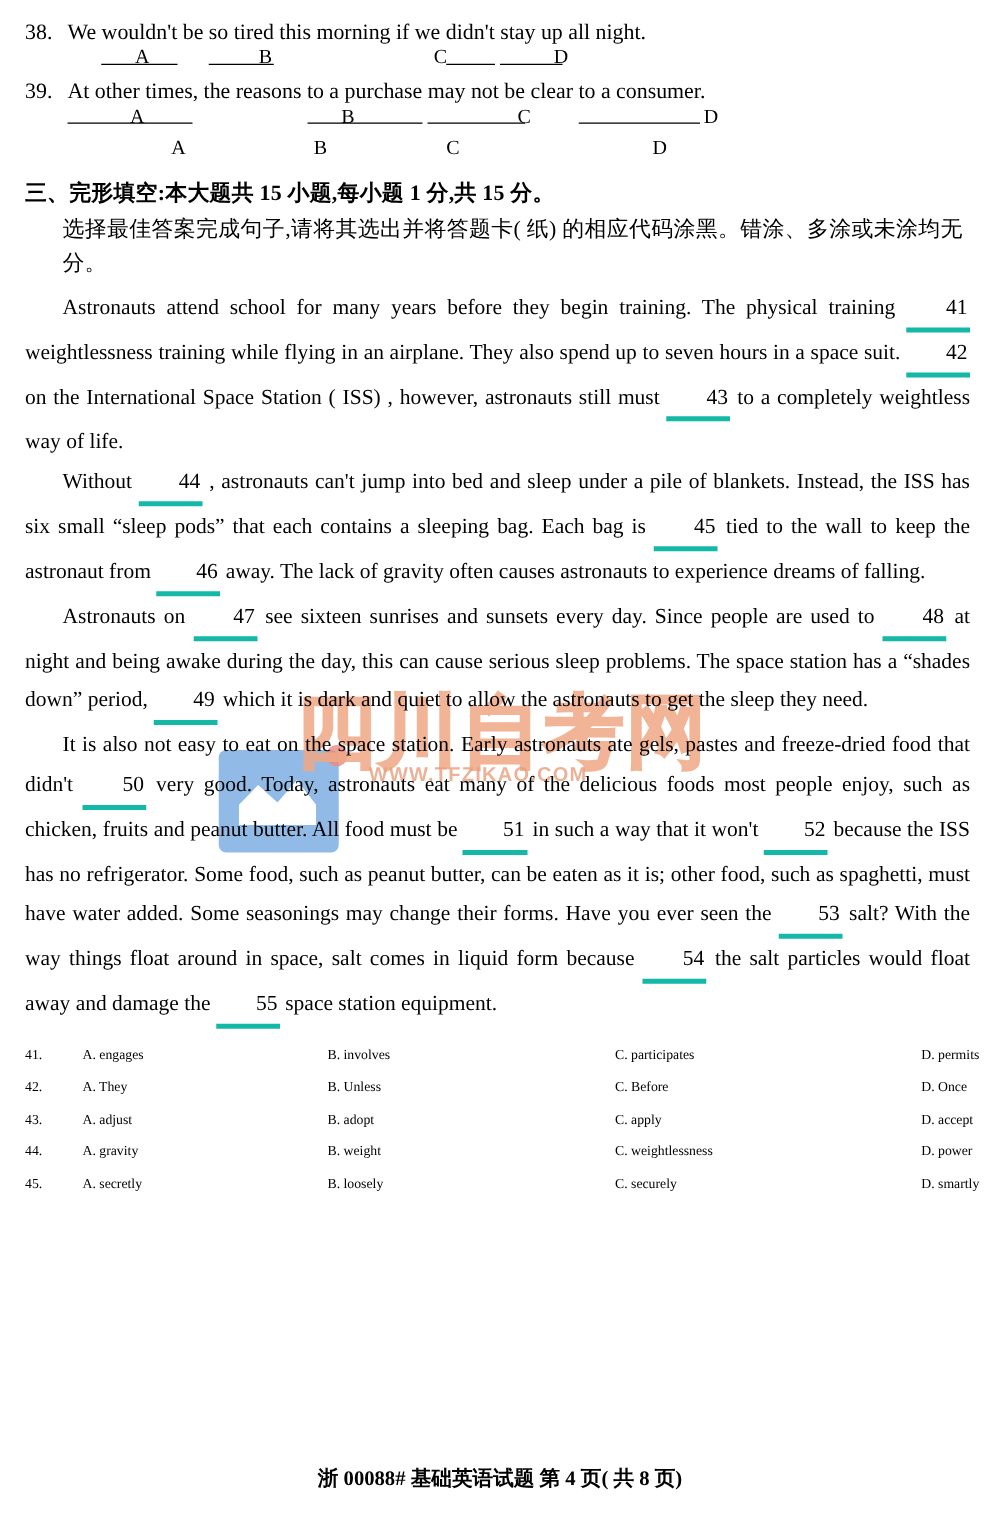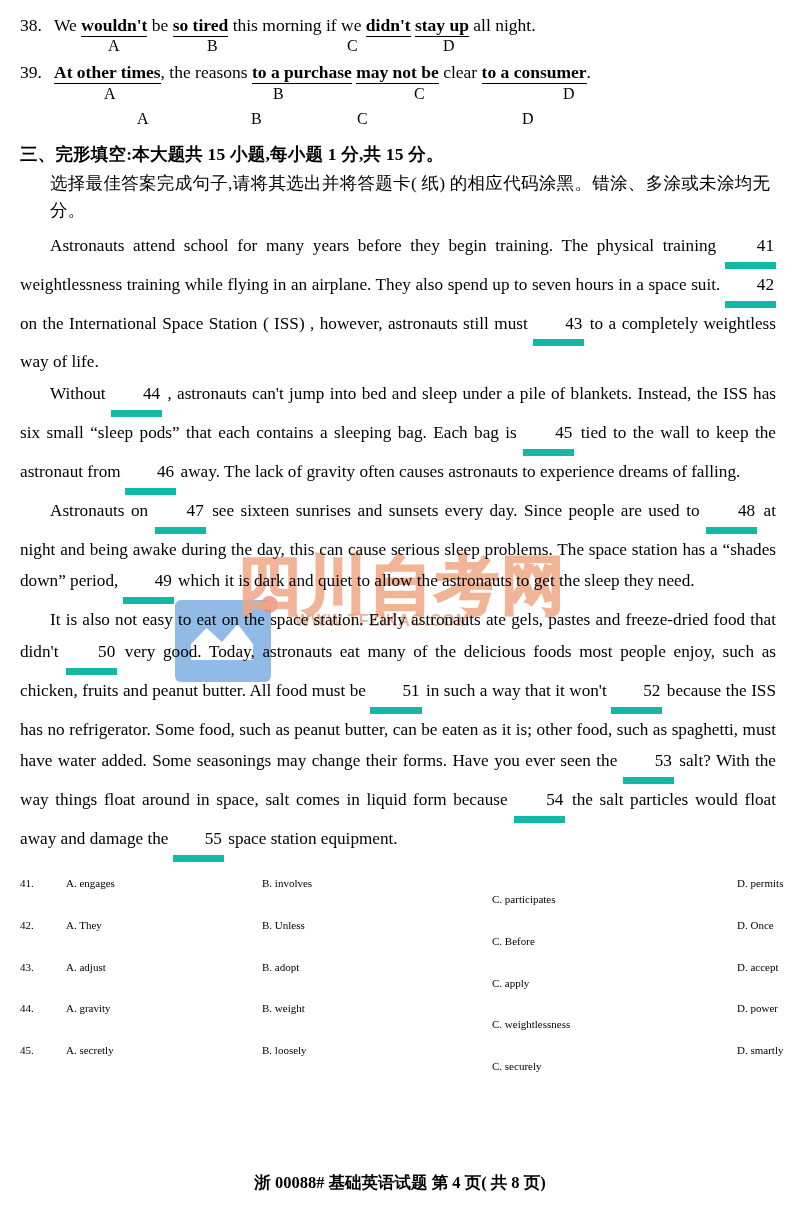"wouldn't" .ul { font-weight: bold -> none; padding-bottom: 1px -> 16px }
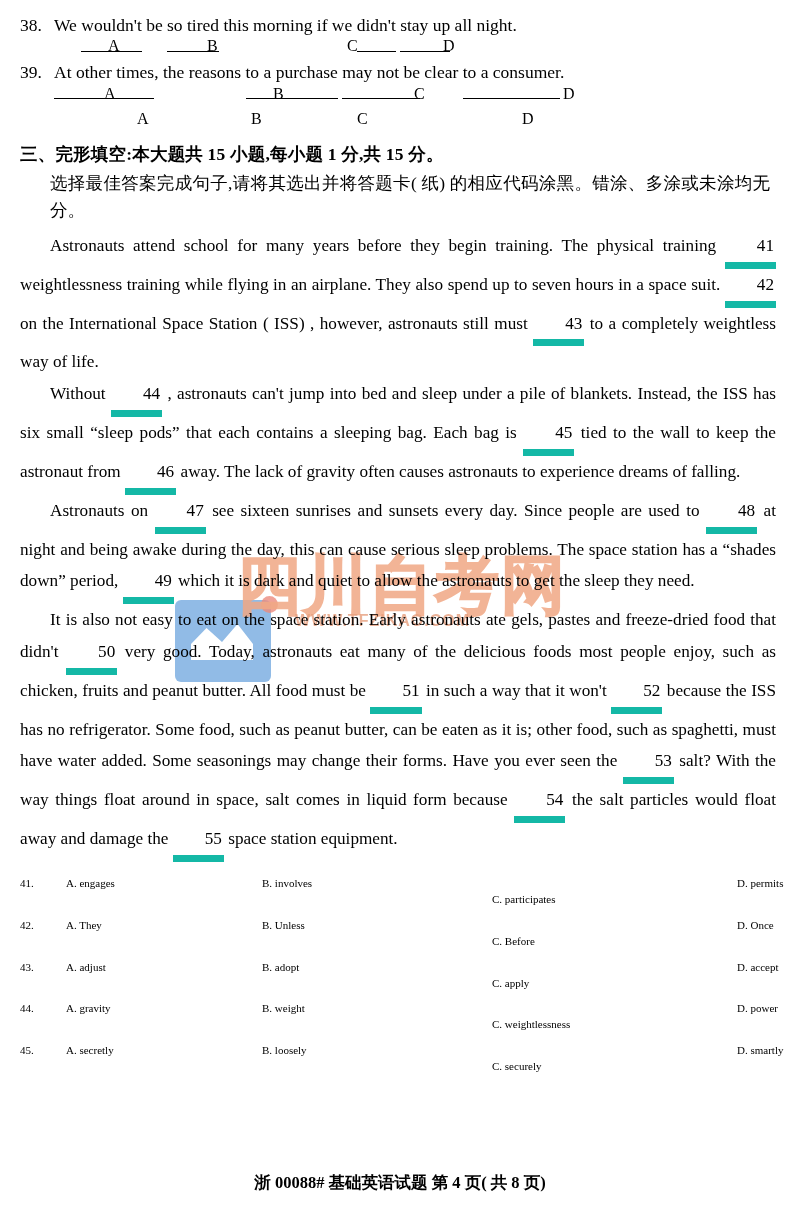"41" .blank { border-bottom: 7px solid #14b8a6 -> 4px solid #14b8a6 }
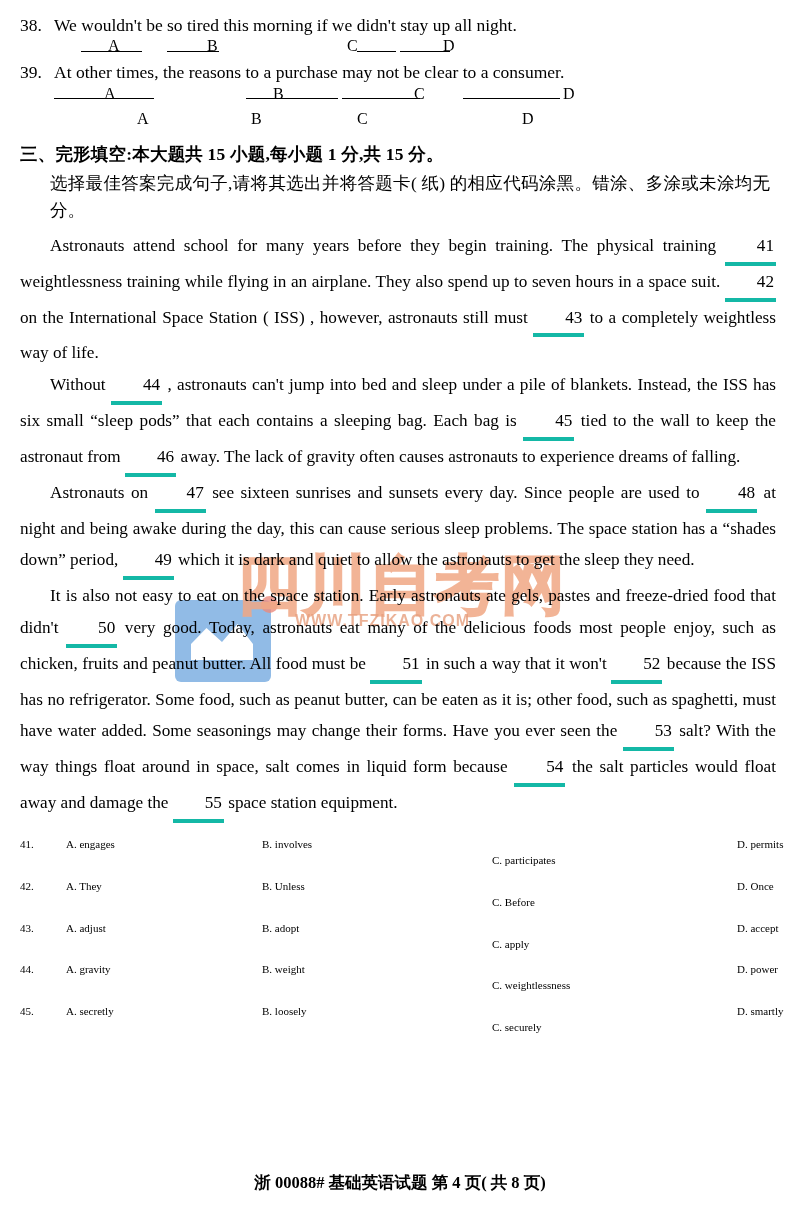"C. participates" .optC { margin-top: 16px -> none }
